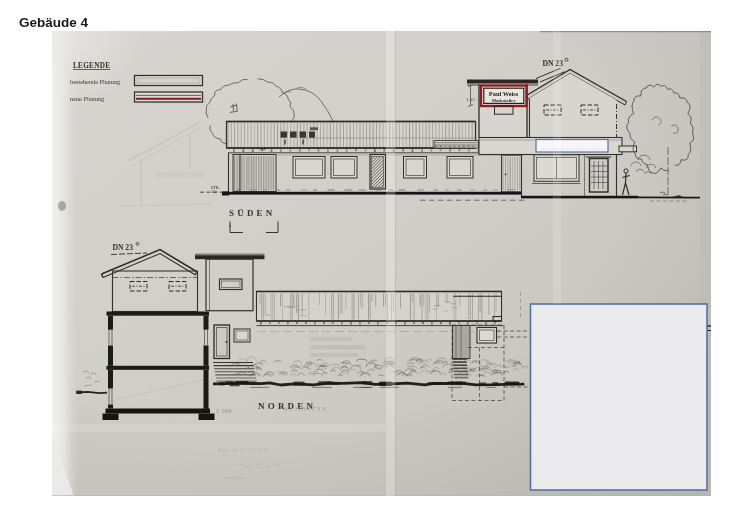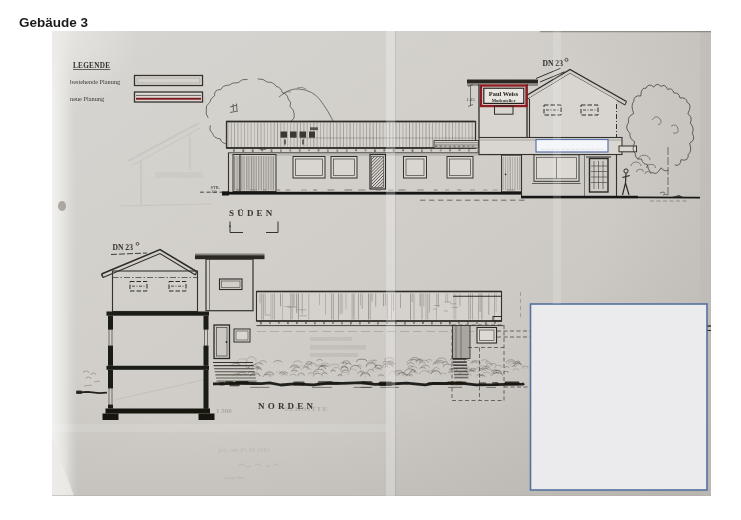"Gebäude 3" div.title { text: 3 -> 4 }
